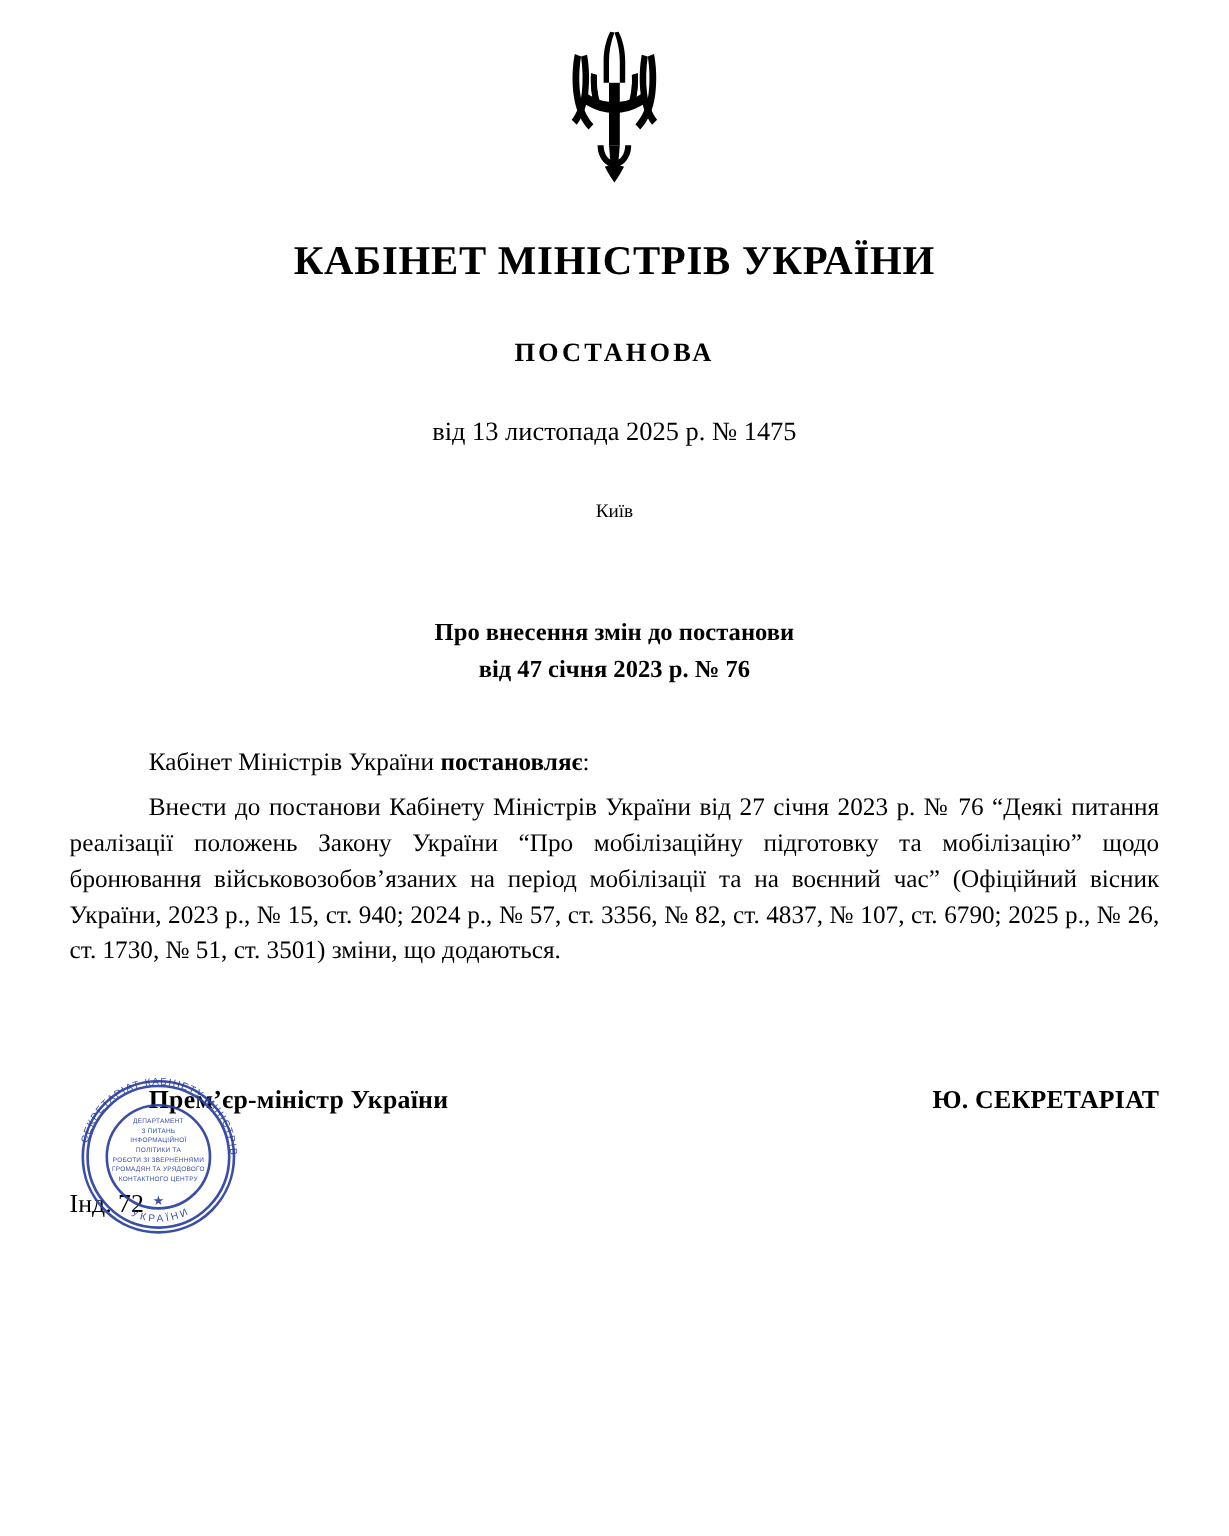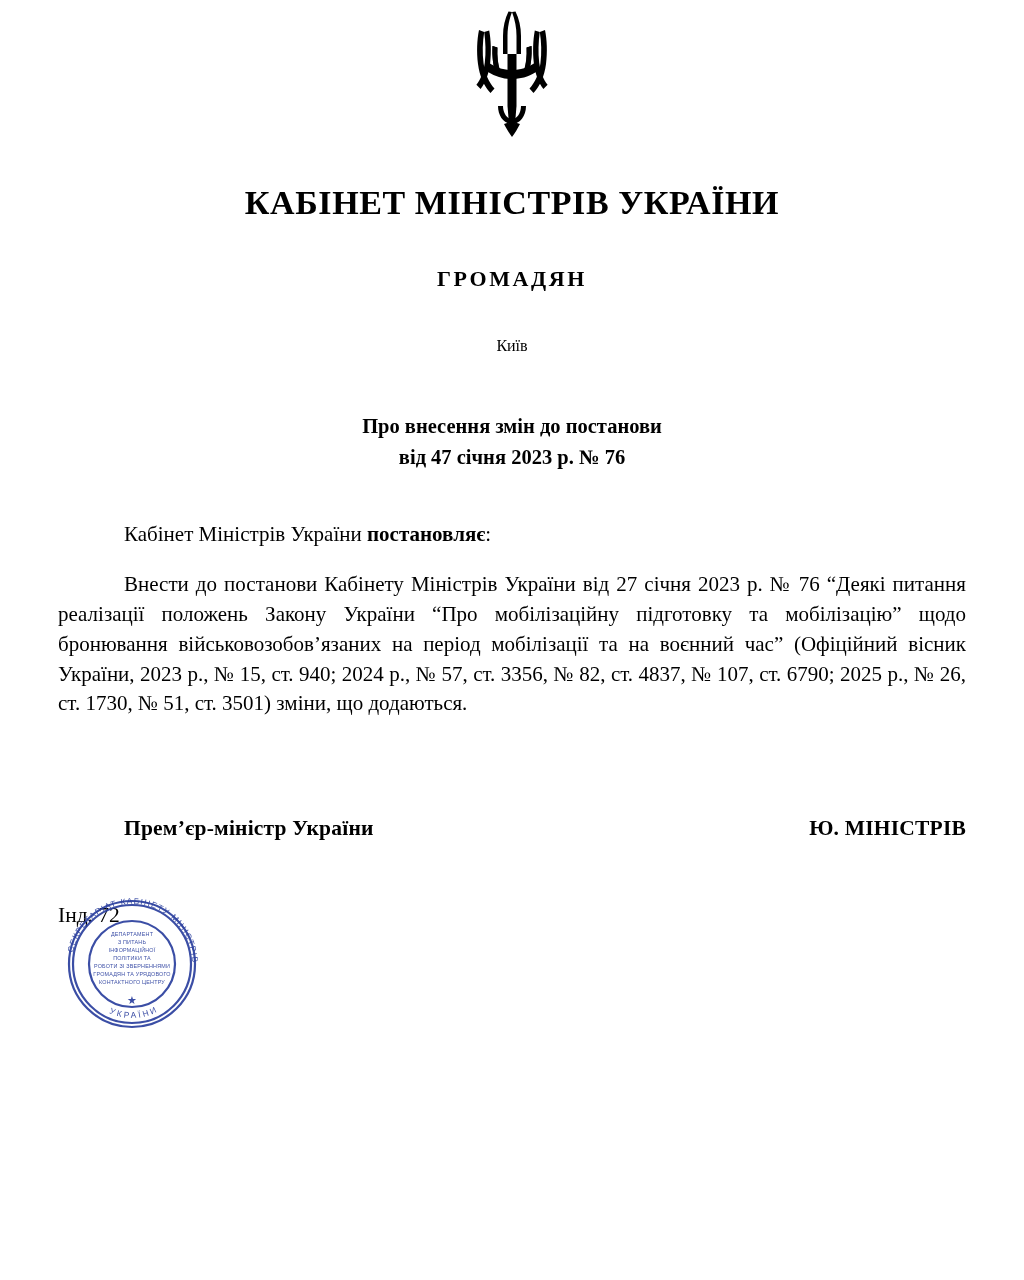"КАБІНЕТ МІНІСТРІВ УКРАЇНИ" .page { padding: 0 -> 15px }
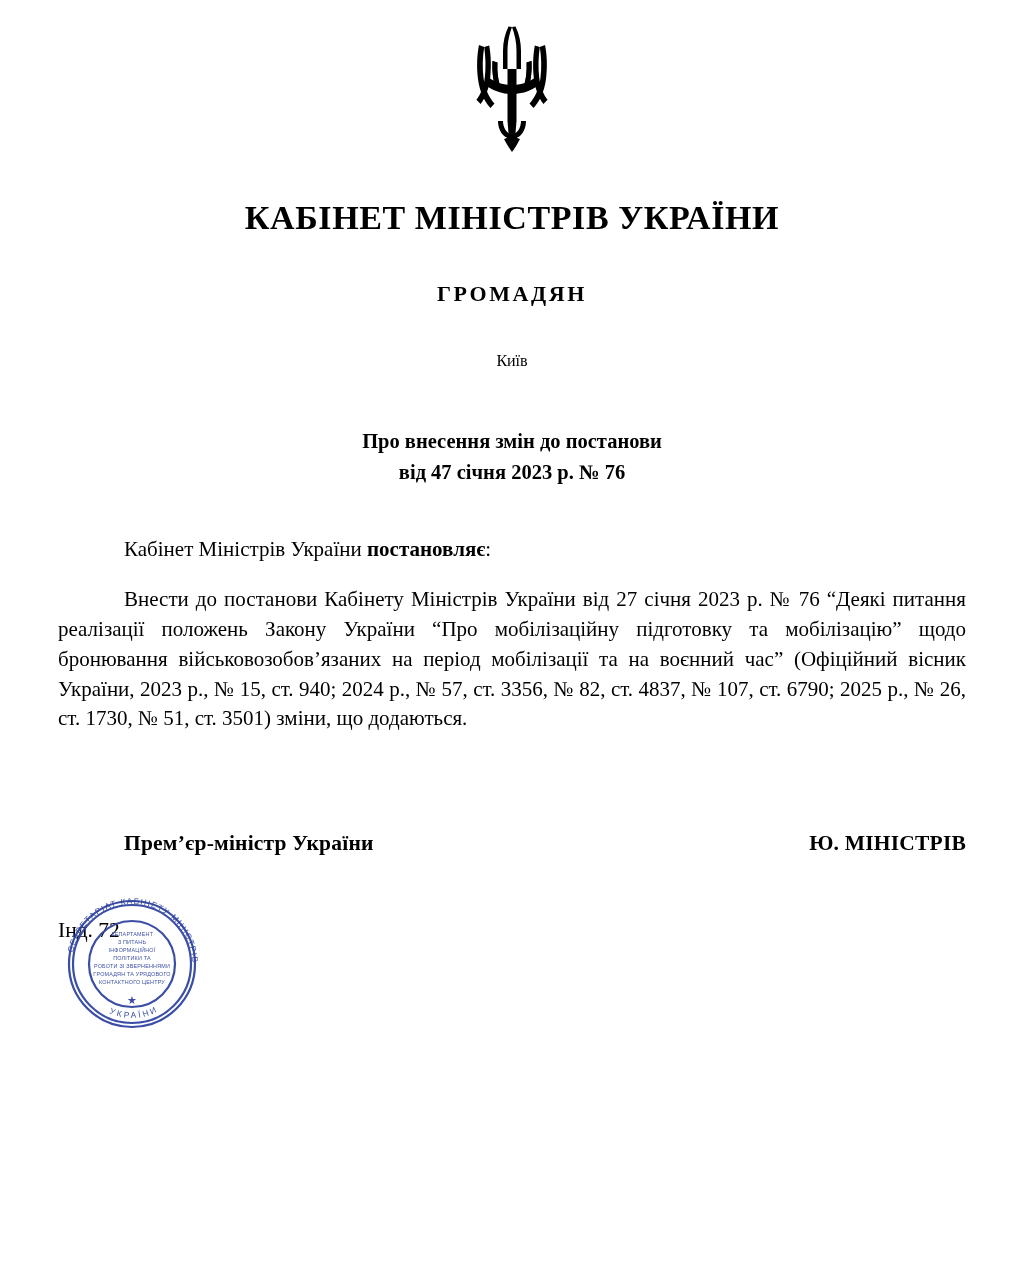"ГРОМАДЯН" div.doc-subtitle { text: ГРОМАДЯН -> ПОСТАНОВА }
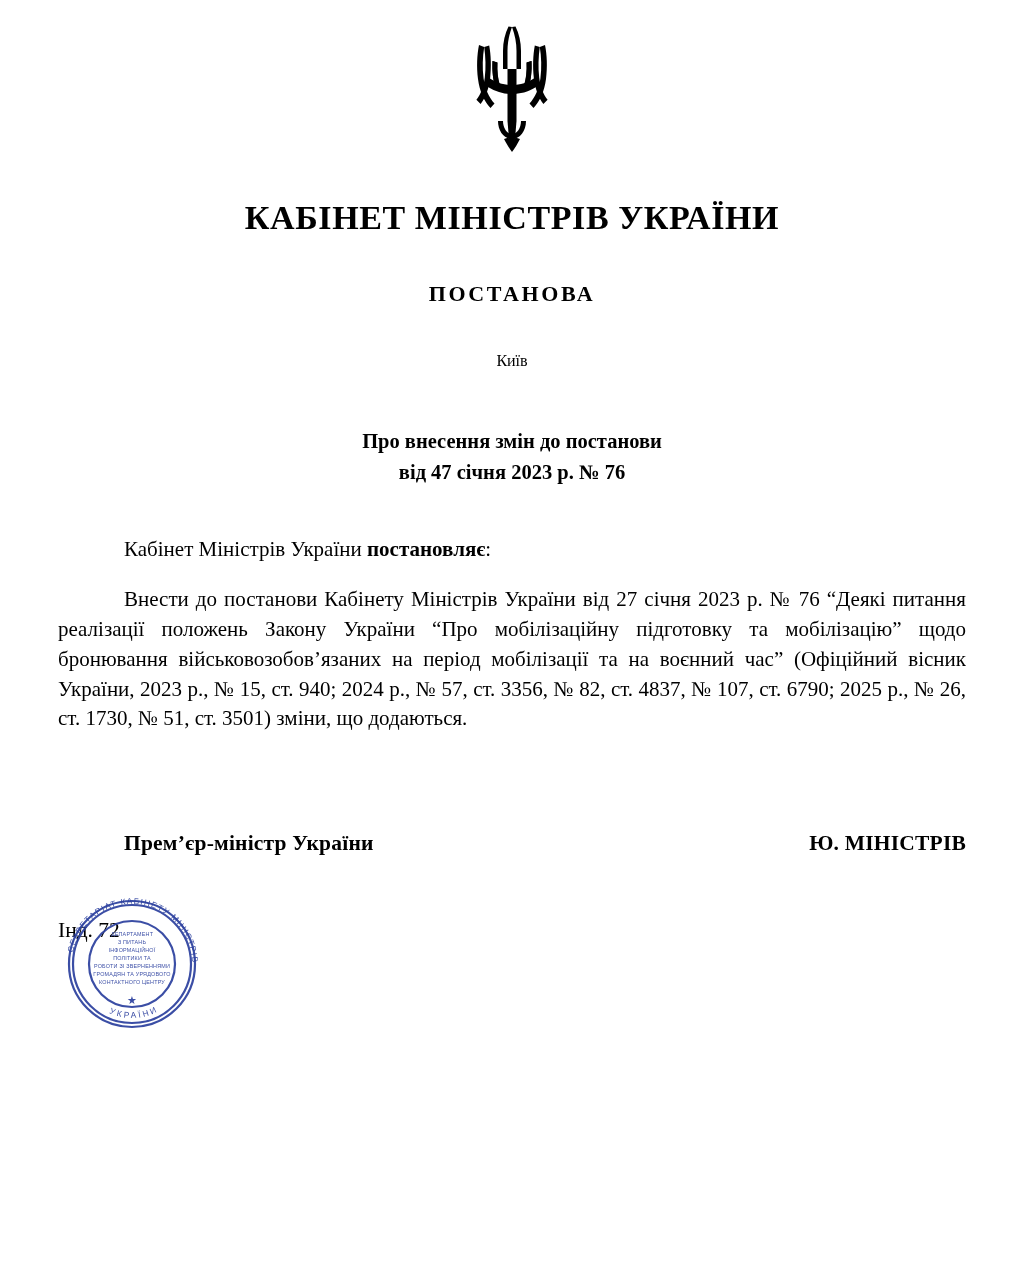"від 13 листопада 2025 р." div.doc-dateline { html: none -> <div>від 13 листопада 2025 р. № 1475</div> }
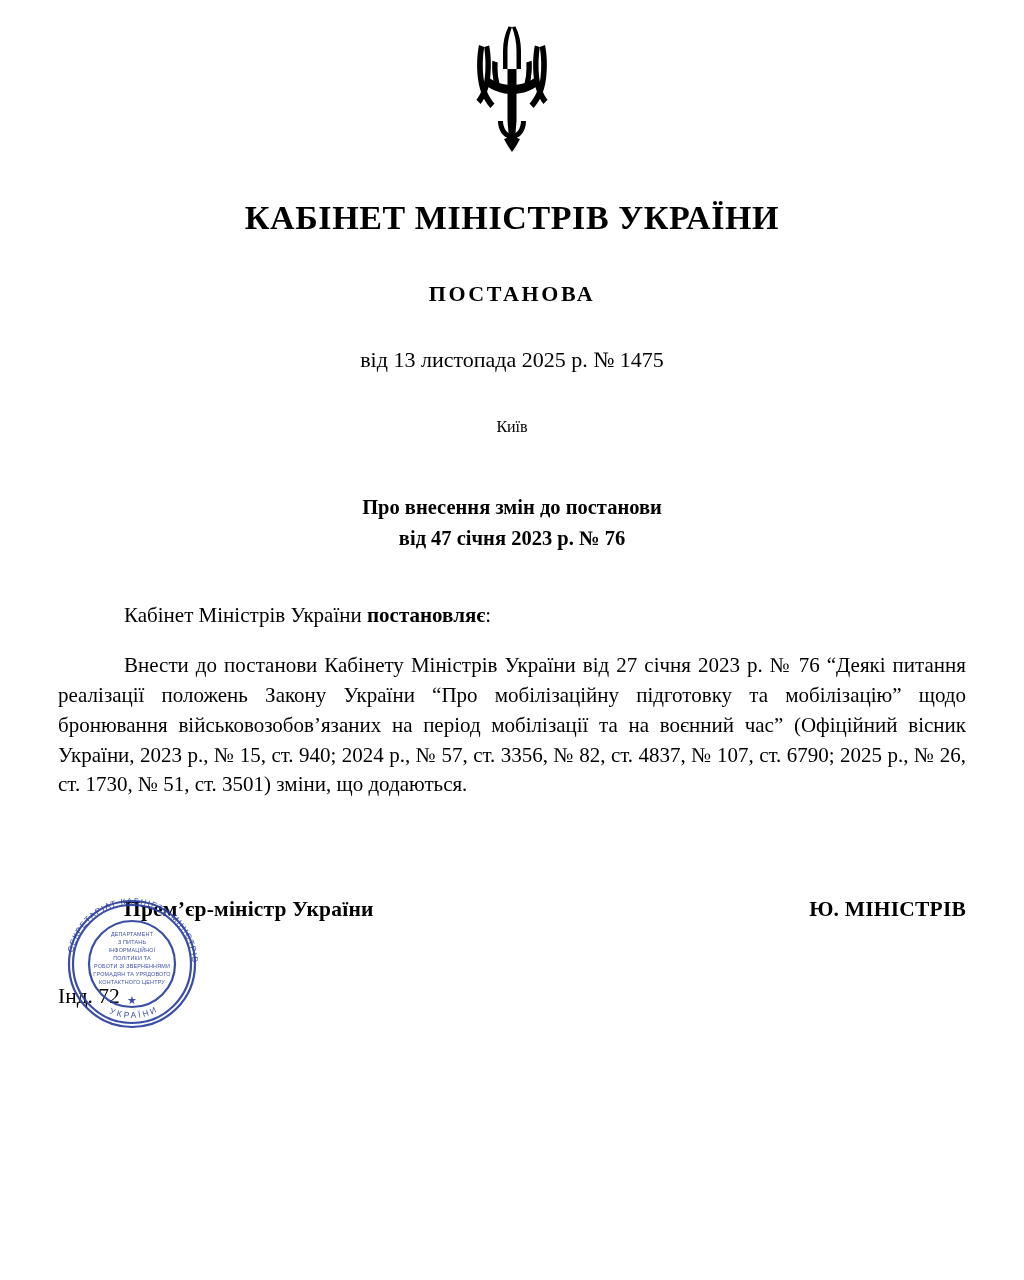"Про внесення змін до постанови" .doc-heading { margin-top: 56px -> 76px }
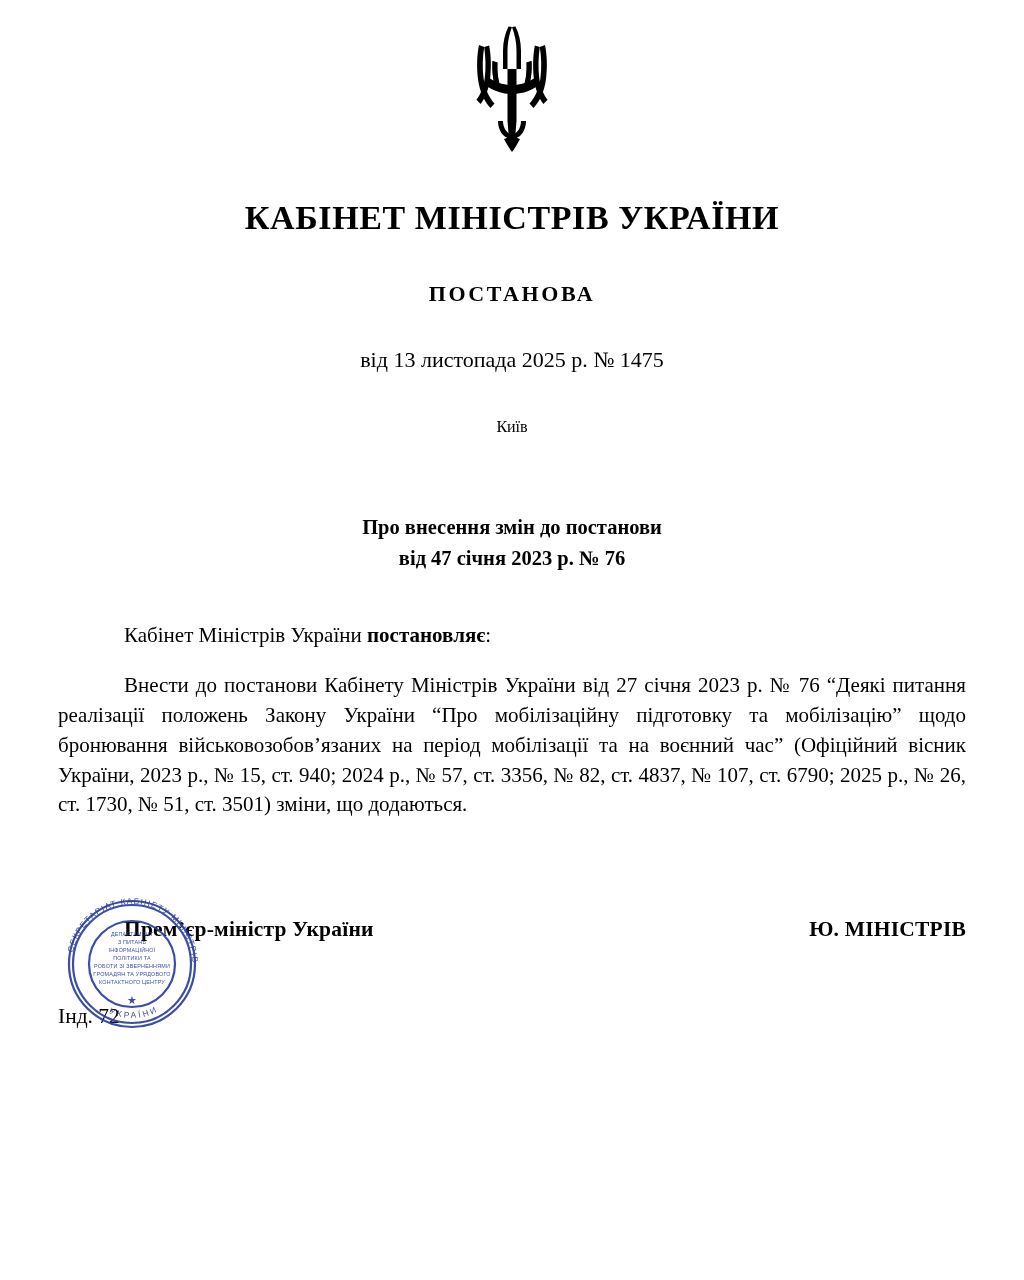"Внести до постанови Кабінету Міністрів" p.para.second { margin-top: 20px -> 7px }
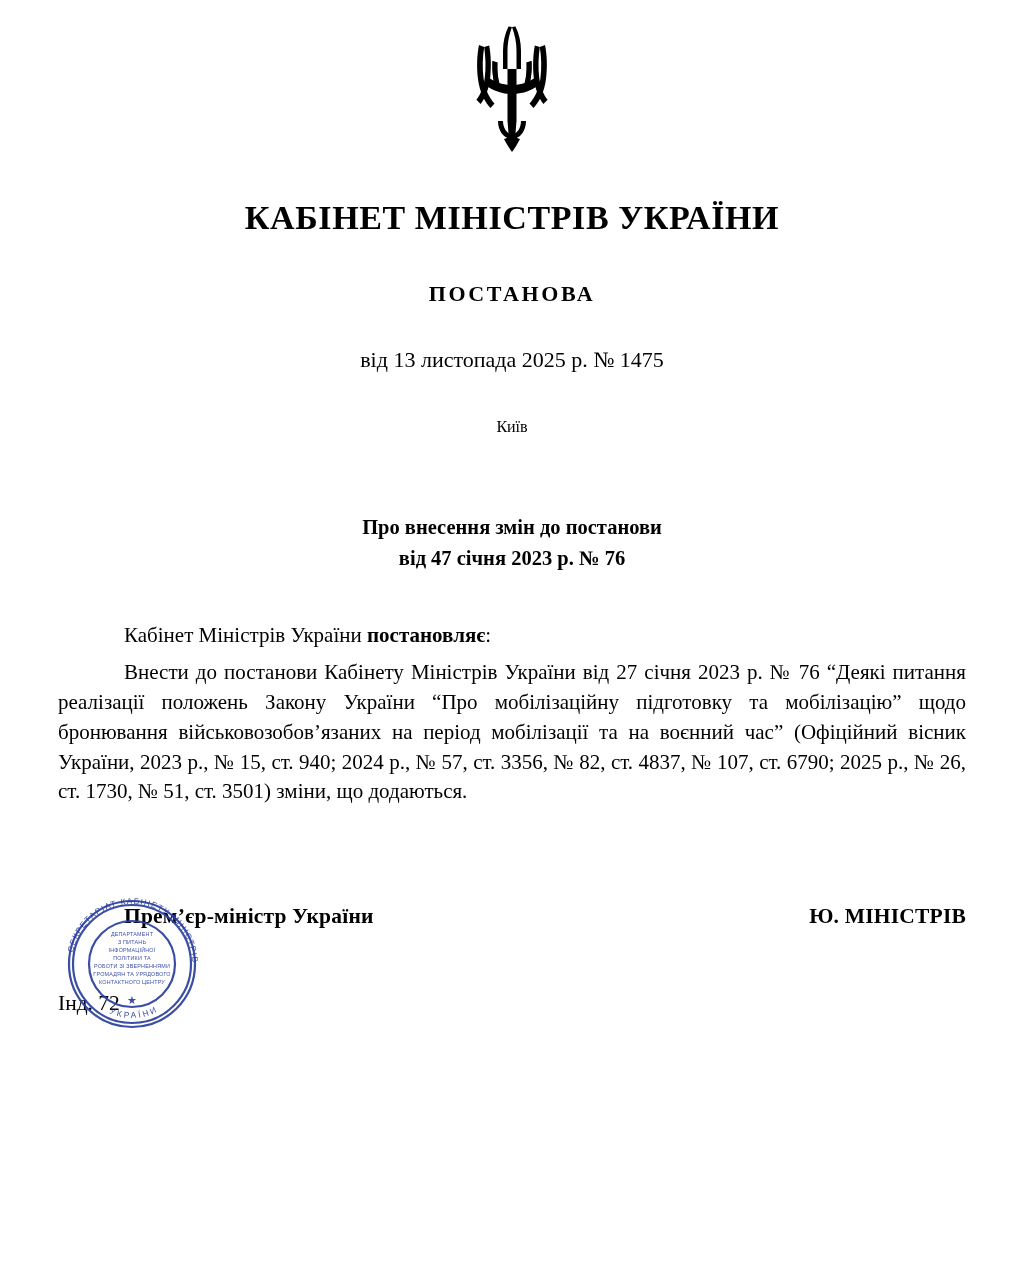"Ю. МІНІСТРІВ" div.sig-right { text: МІНІСТРІВ -> СЕКРЕТАРІАТ }
